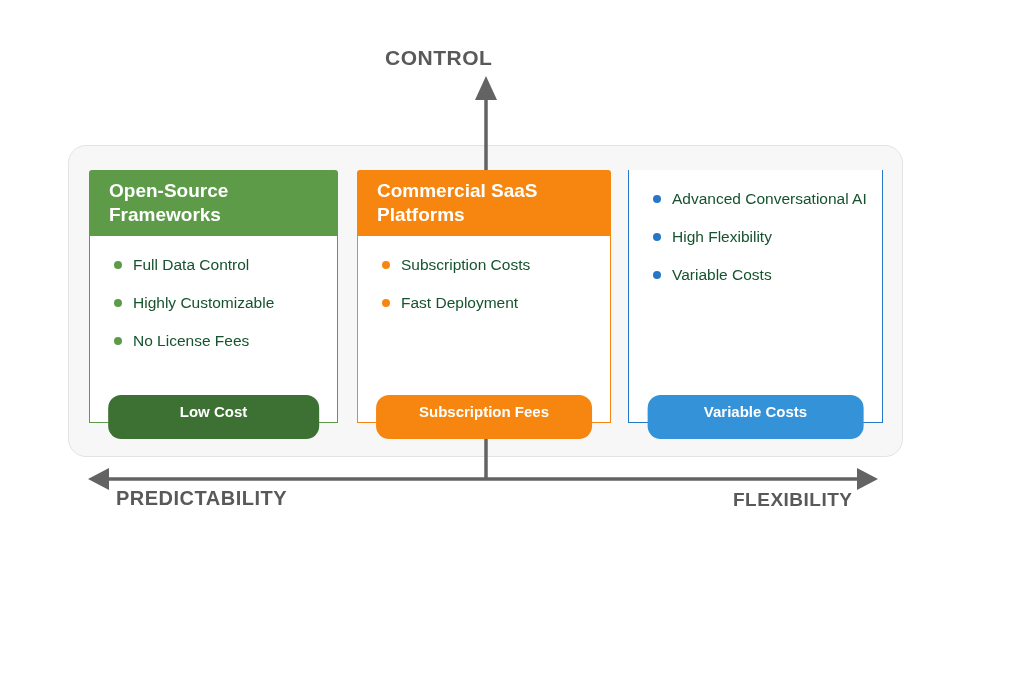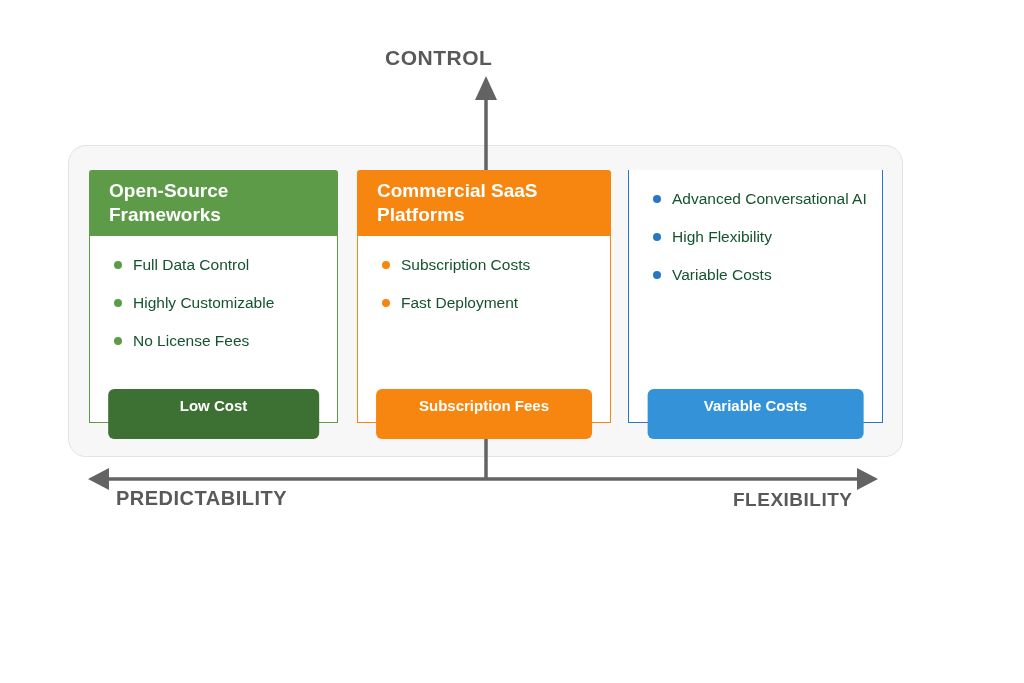"Low Cost" .card-badge { border-radius: 6px -> 13px; height: 50px -> 44px }
